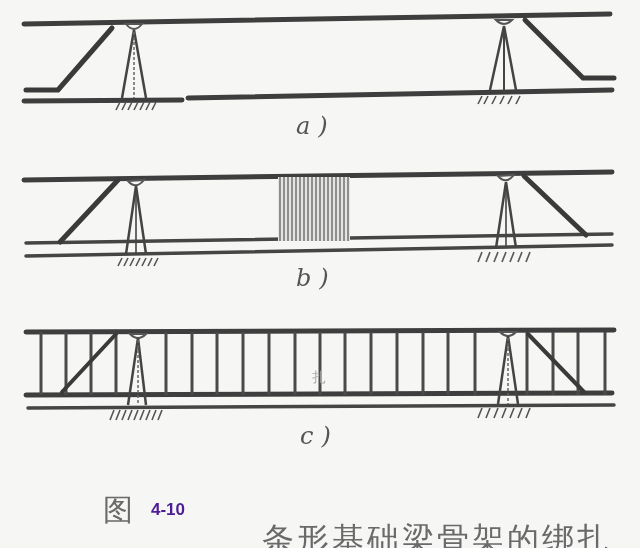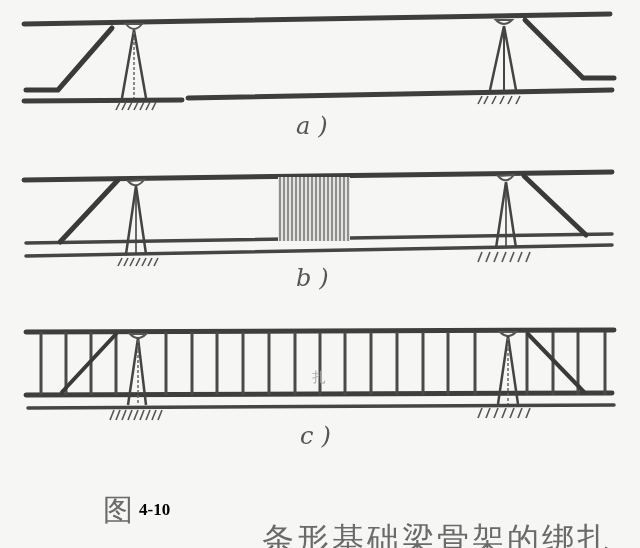"4-10" .caption .fig-num { color: #000000 -> #4c1d95; font-family: Liberation Serif, serif -> Liberation Sans, sans-serif; left: 139px -> 151px }
